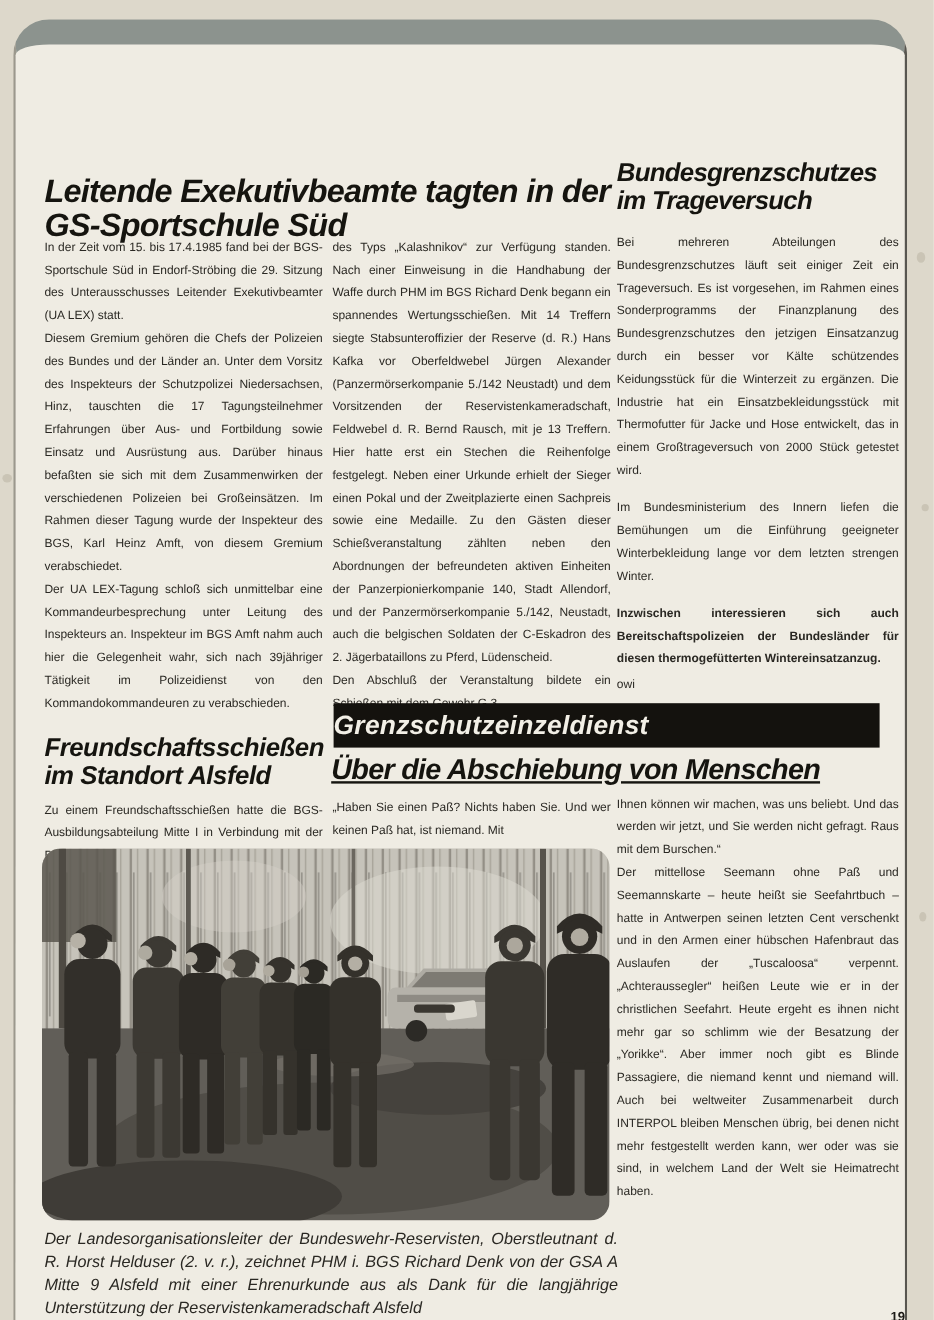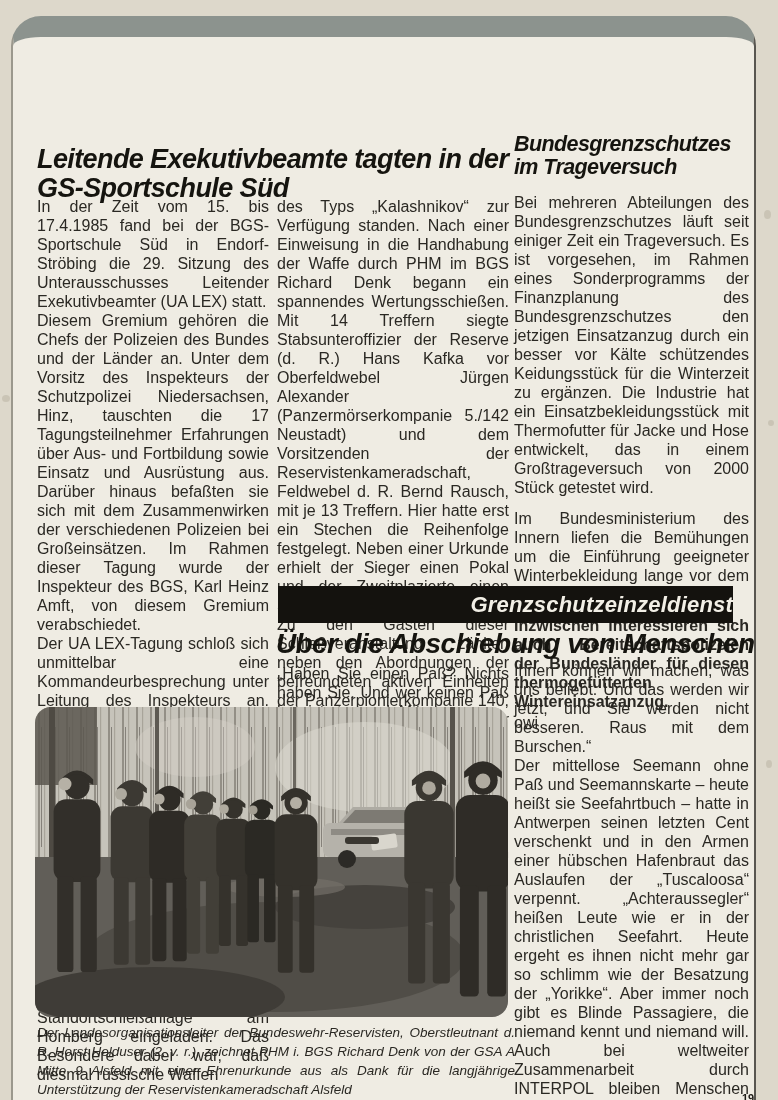"In der Zeit vom 15." .body-text p { font-size: 16px -> 10px }
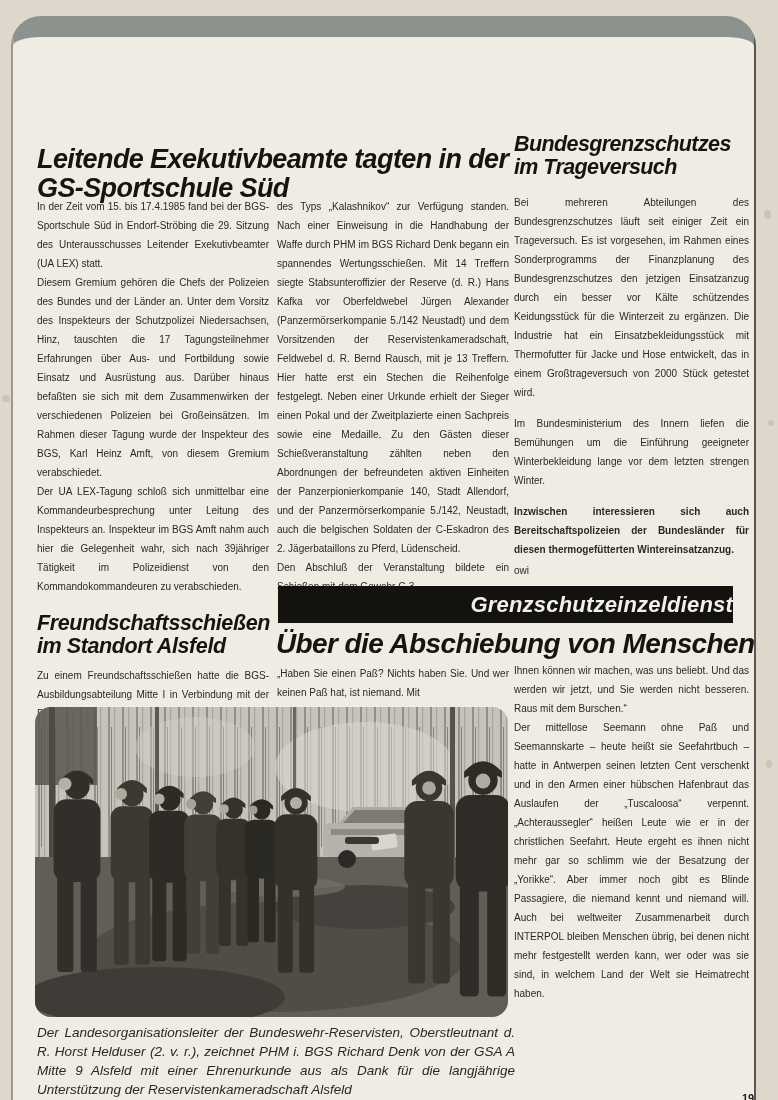"Grenzschutzeinzeldienst" .banner { justify-content: flex-end -> flex-start }
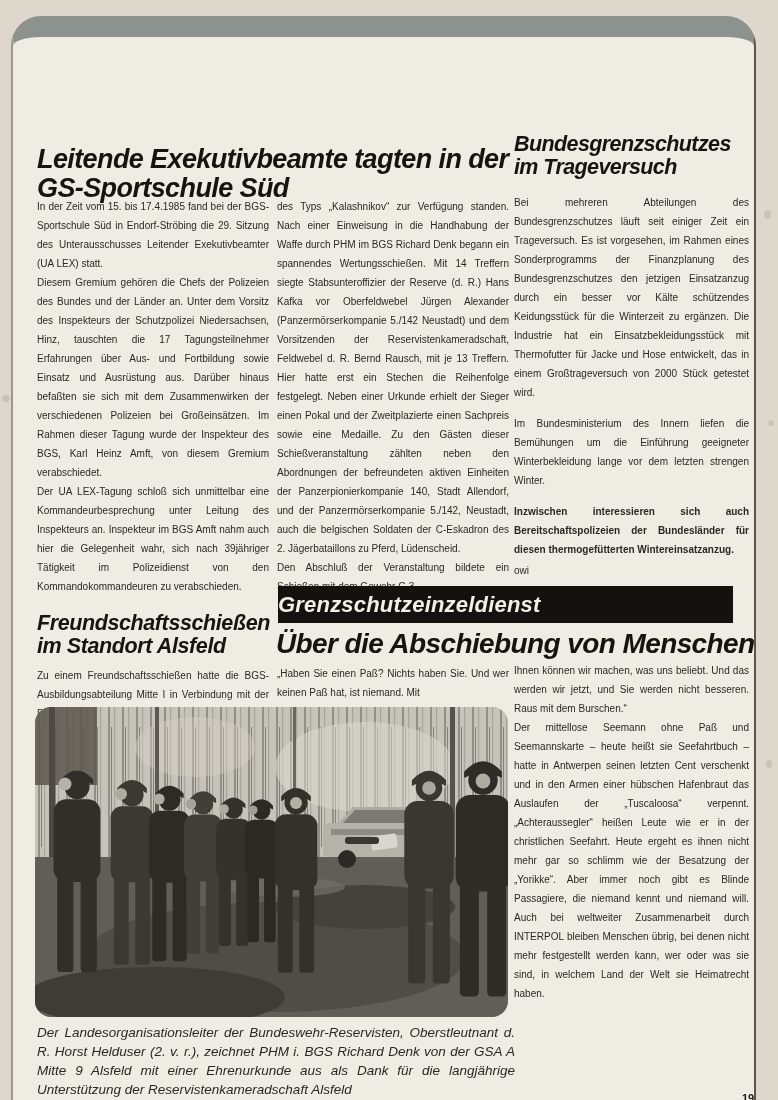"Über die Abschiebung von Menschen" .h-absch { font-size: 28px -> 24px; text-decoration: none -> underline }
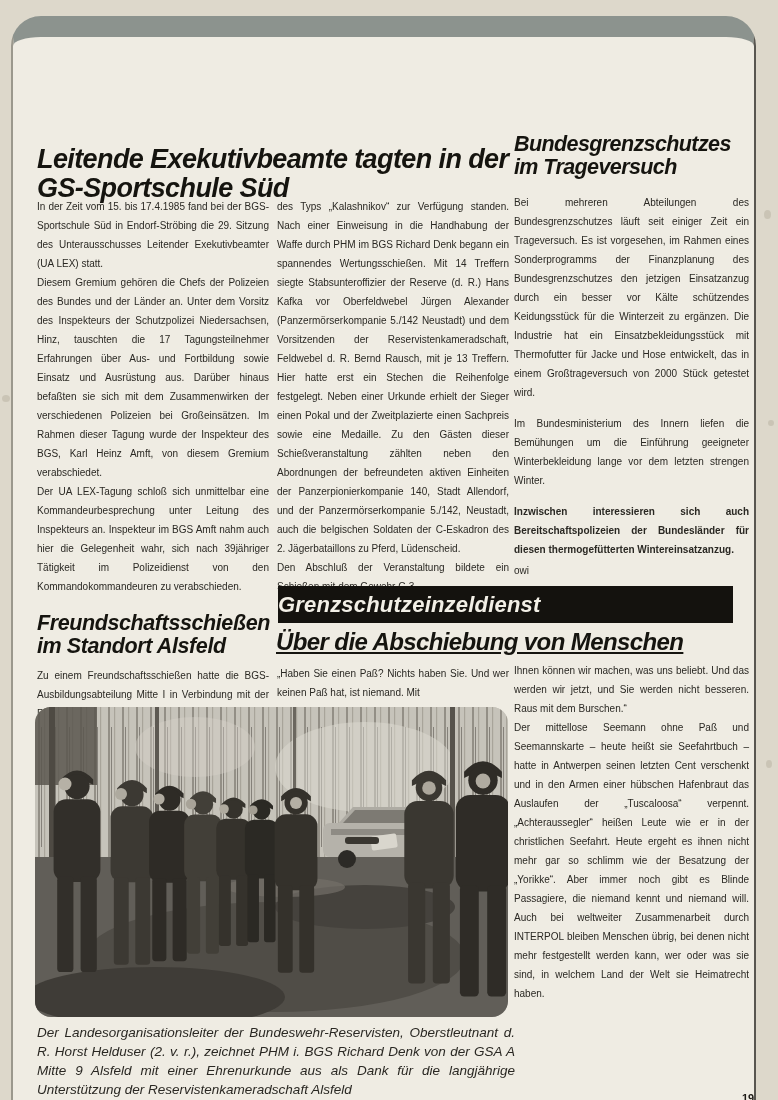"Ihnen können wir machen, was" p { text: besseren -> gefragt }
